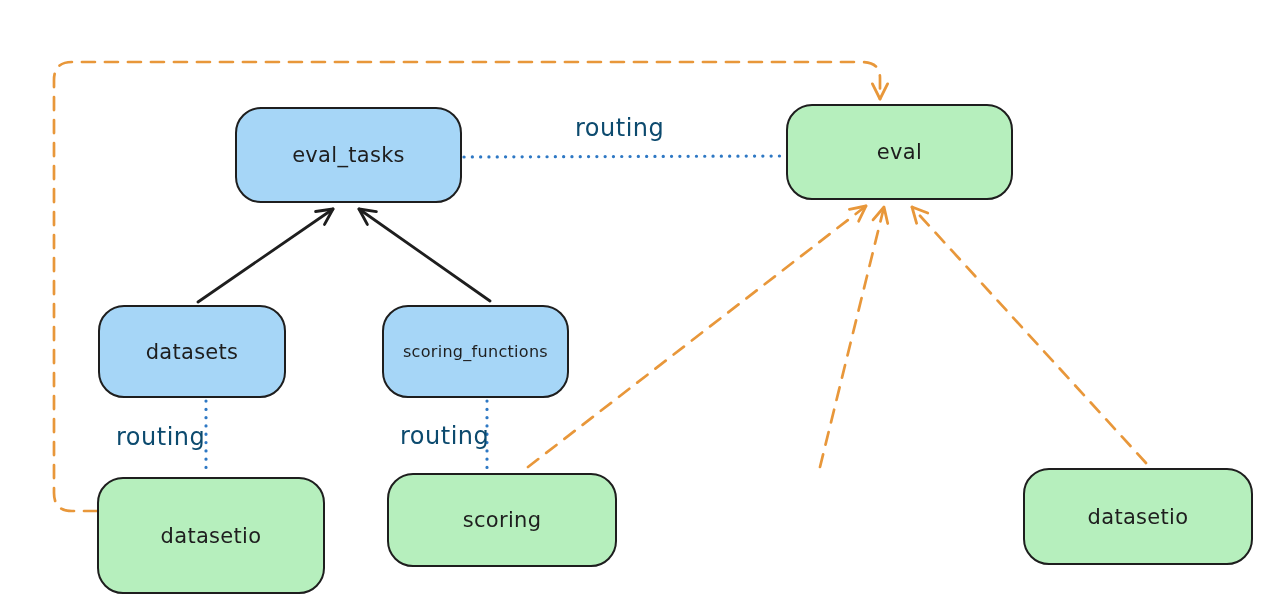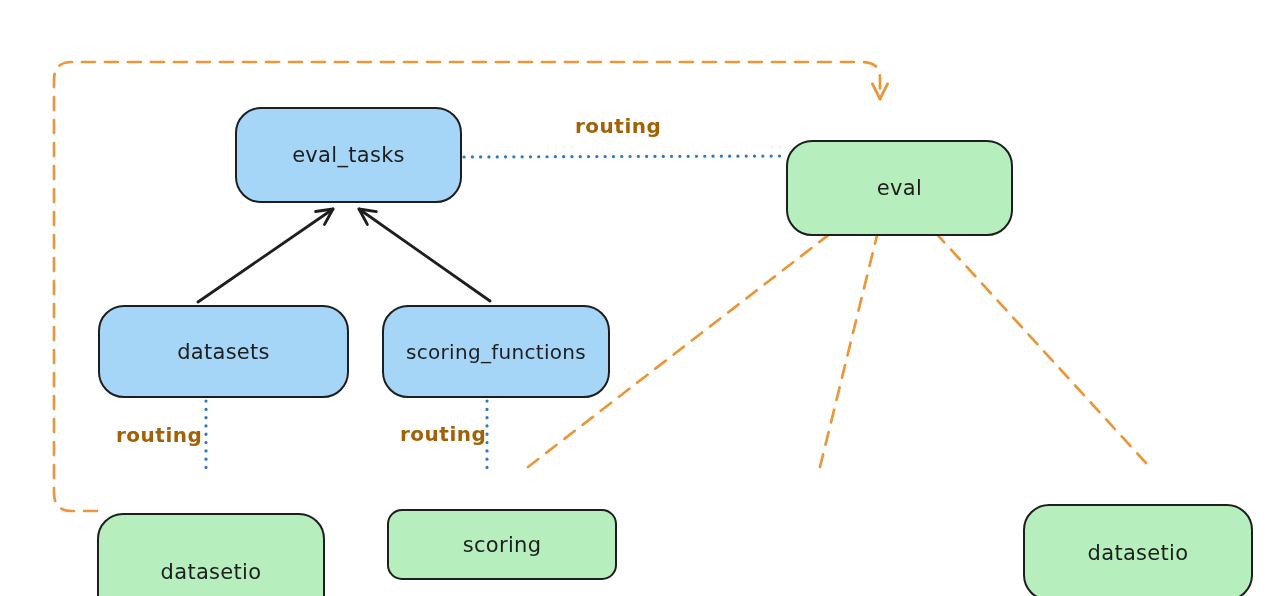"routing" .edge-label { color: #a16207 -> #0c4a6e; font-size: 20px -> 24px; font-weight: 700 -> 400 }
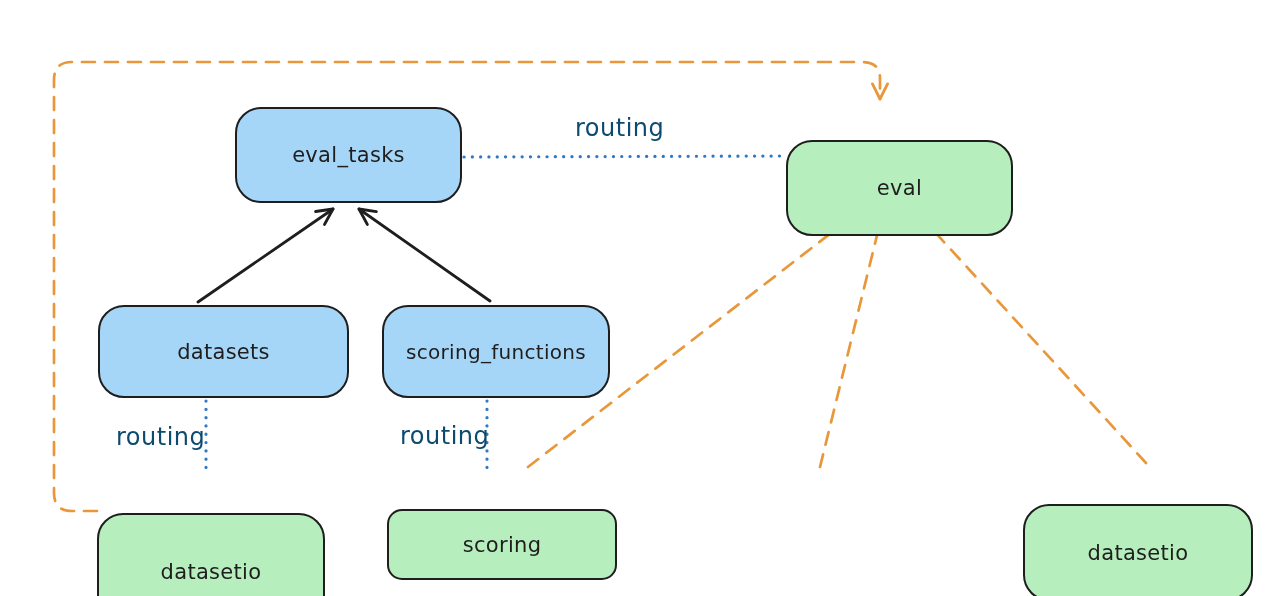"eval" .node.green { margin-top: 36px -> none }
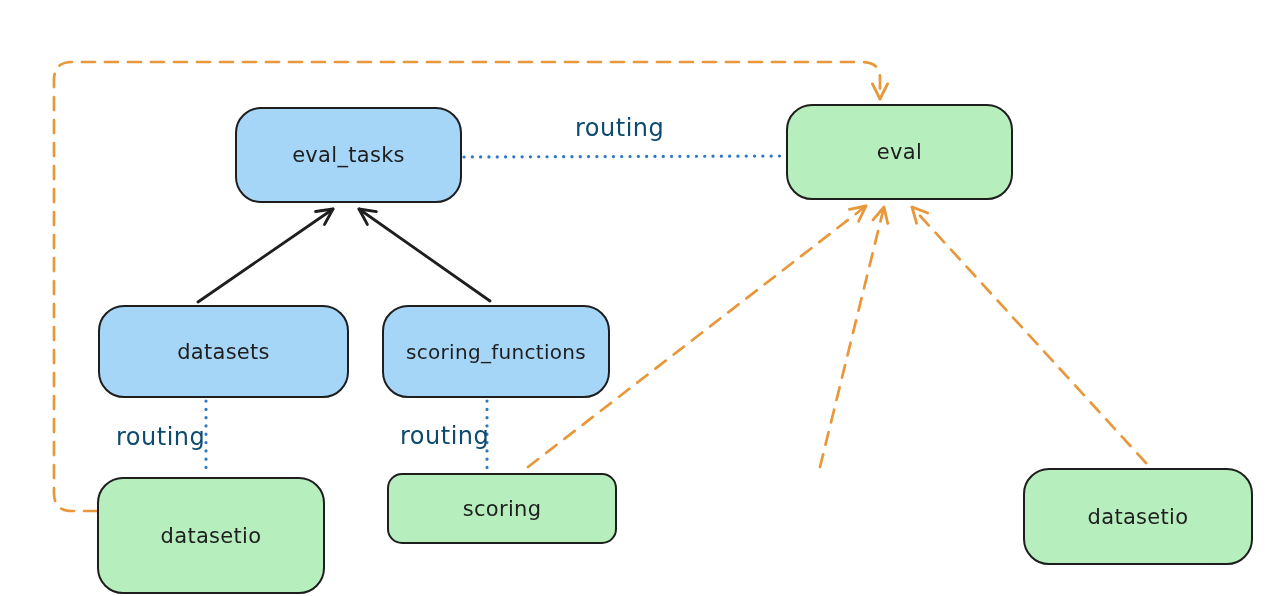"datasets" #n-datasets { width: 251px -> 188px }
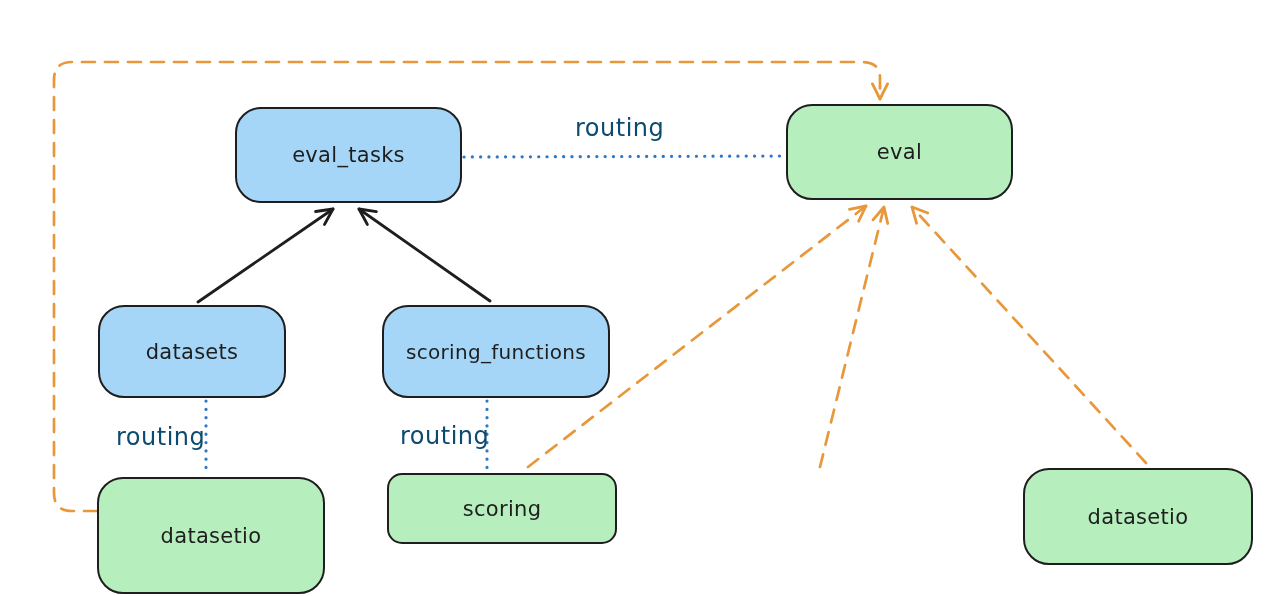"scoring_functions" #n-scoring-functions { font-size: 20px -> 16px; width: 228px -> 187px }
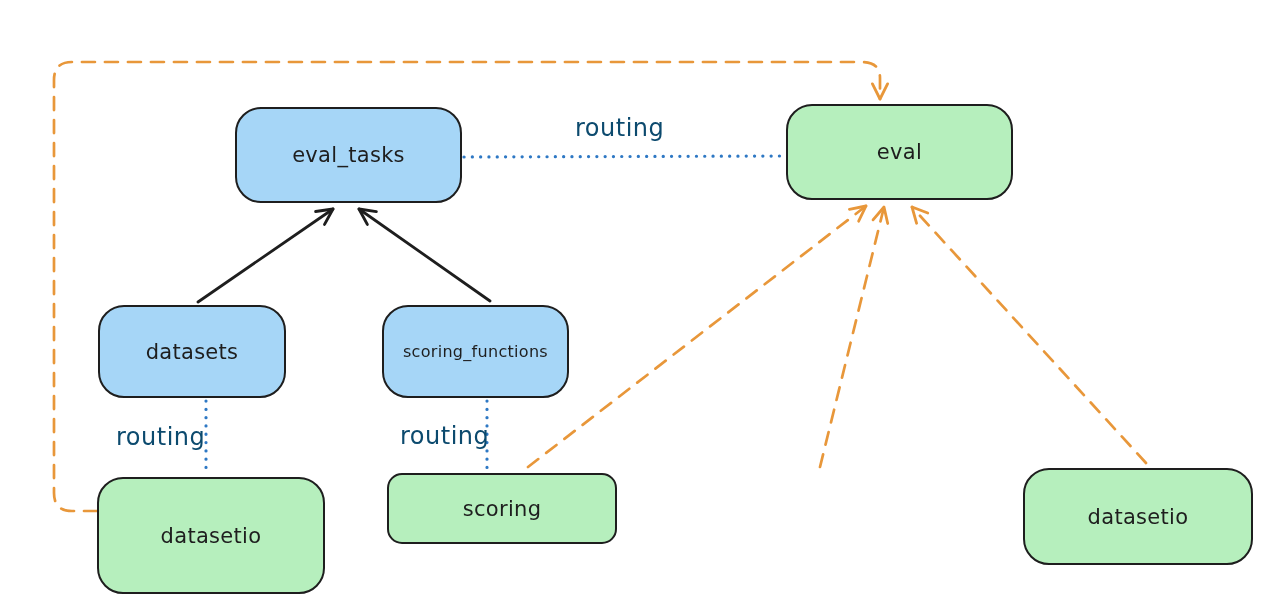"scoring" #n-scoring { border-radius: 15px -> none; height: 71px -> 94px }
